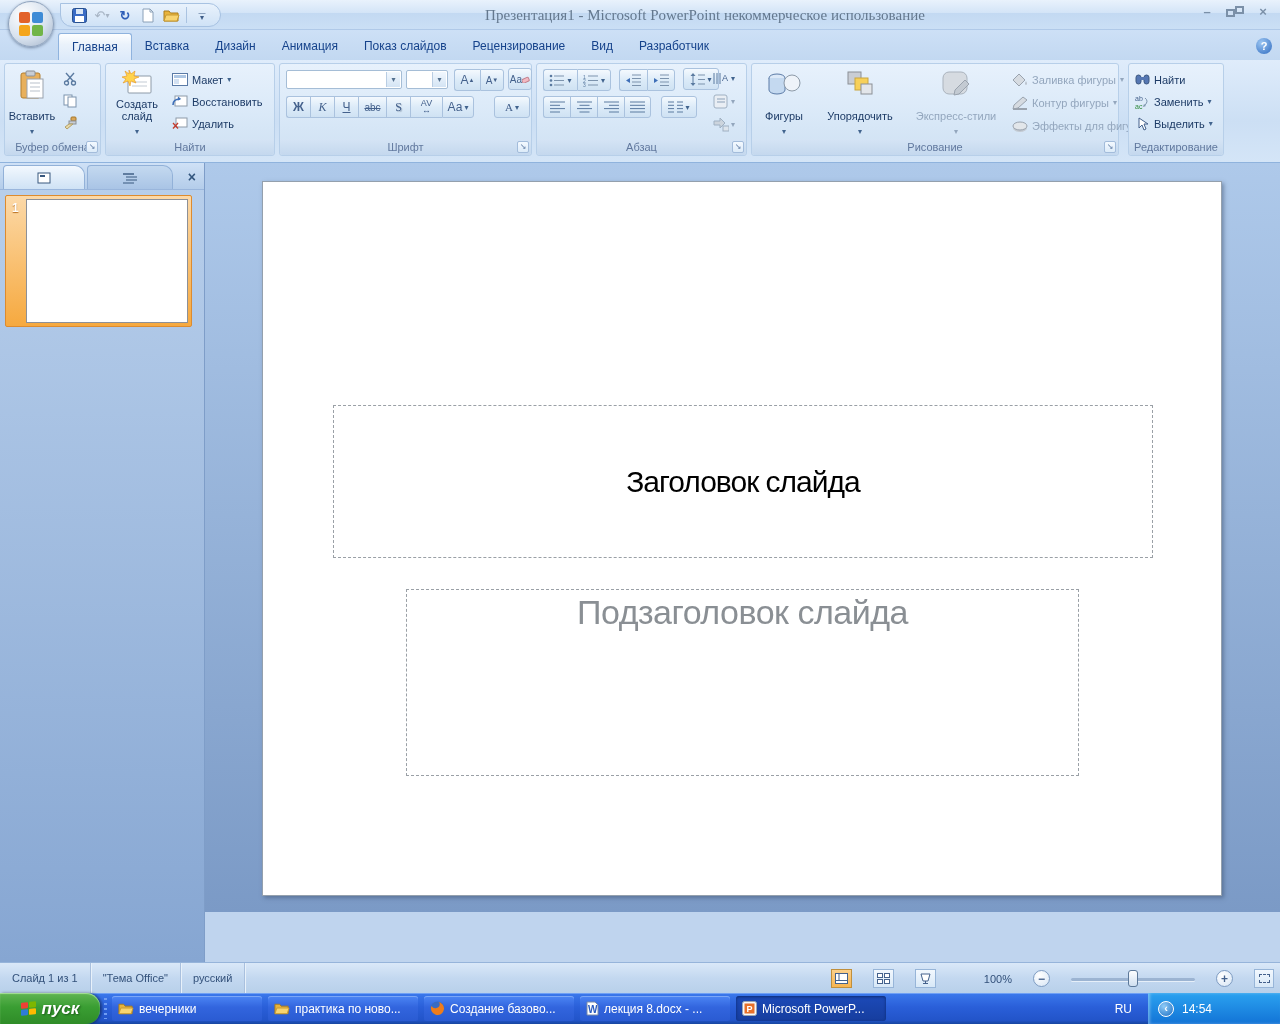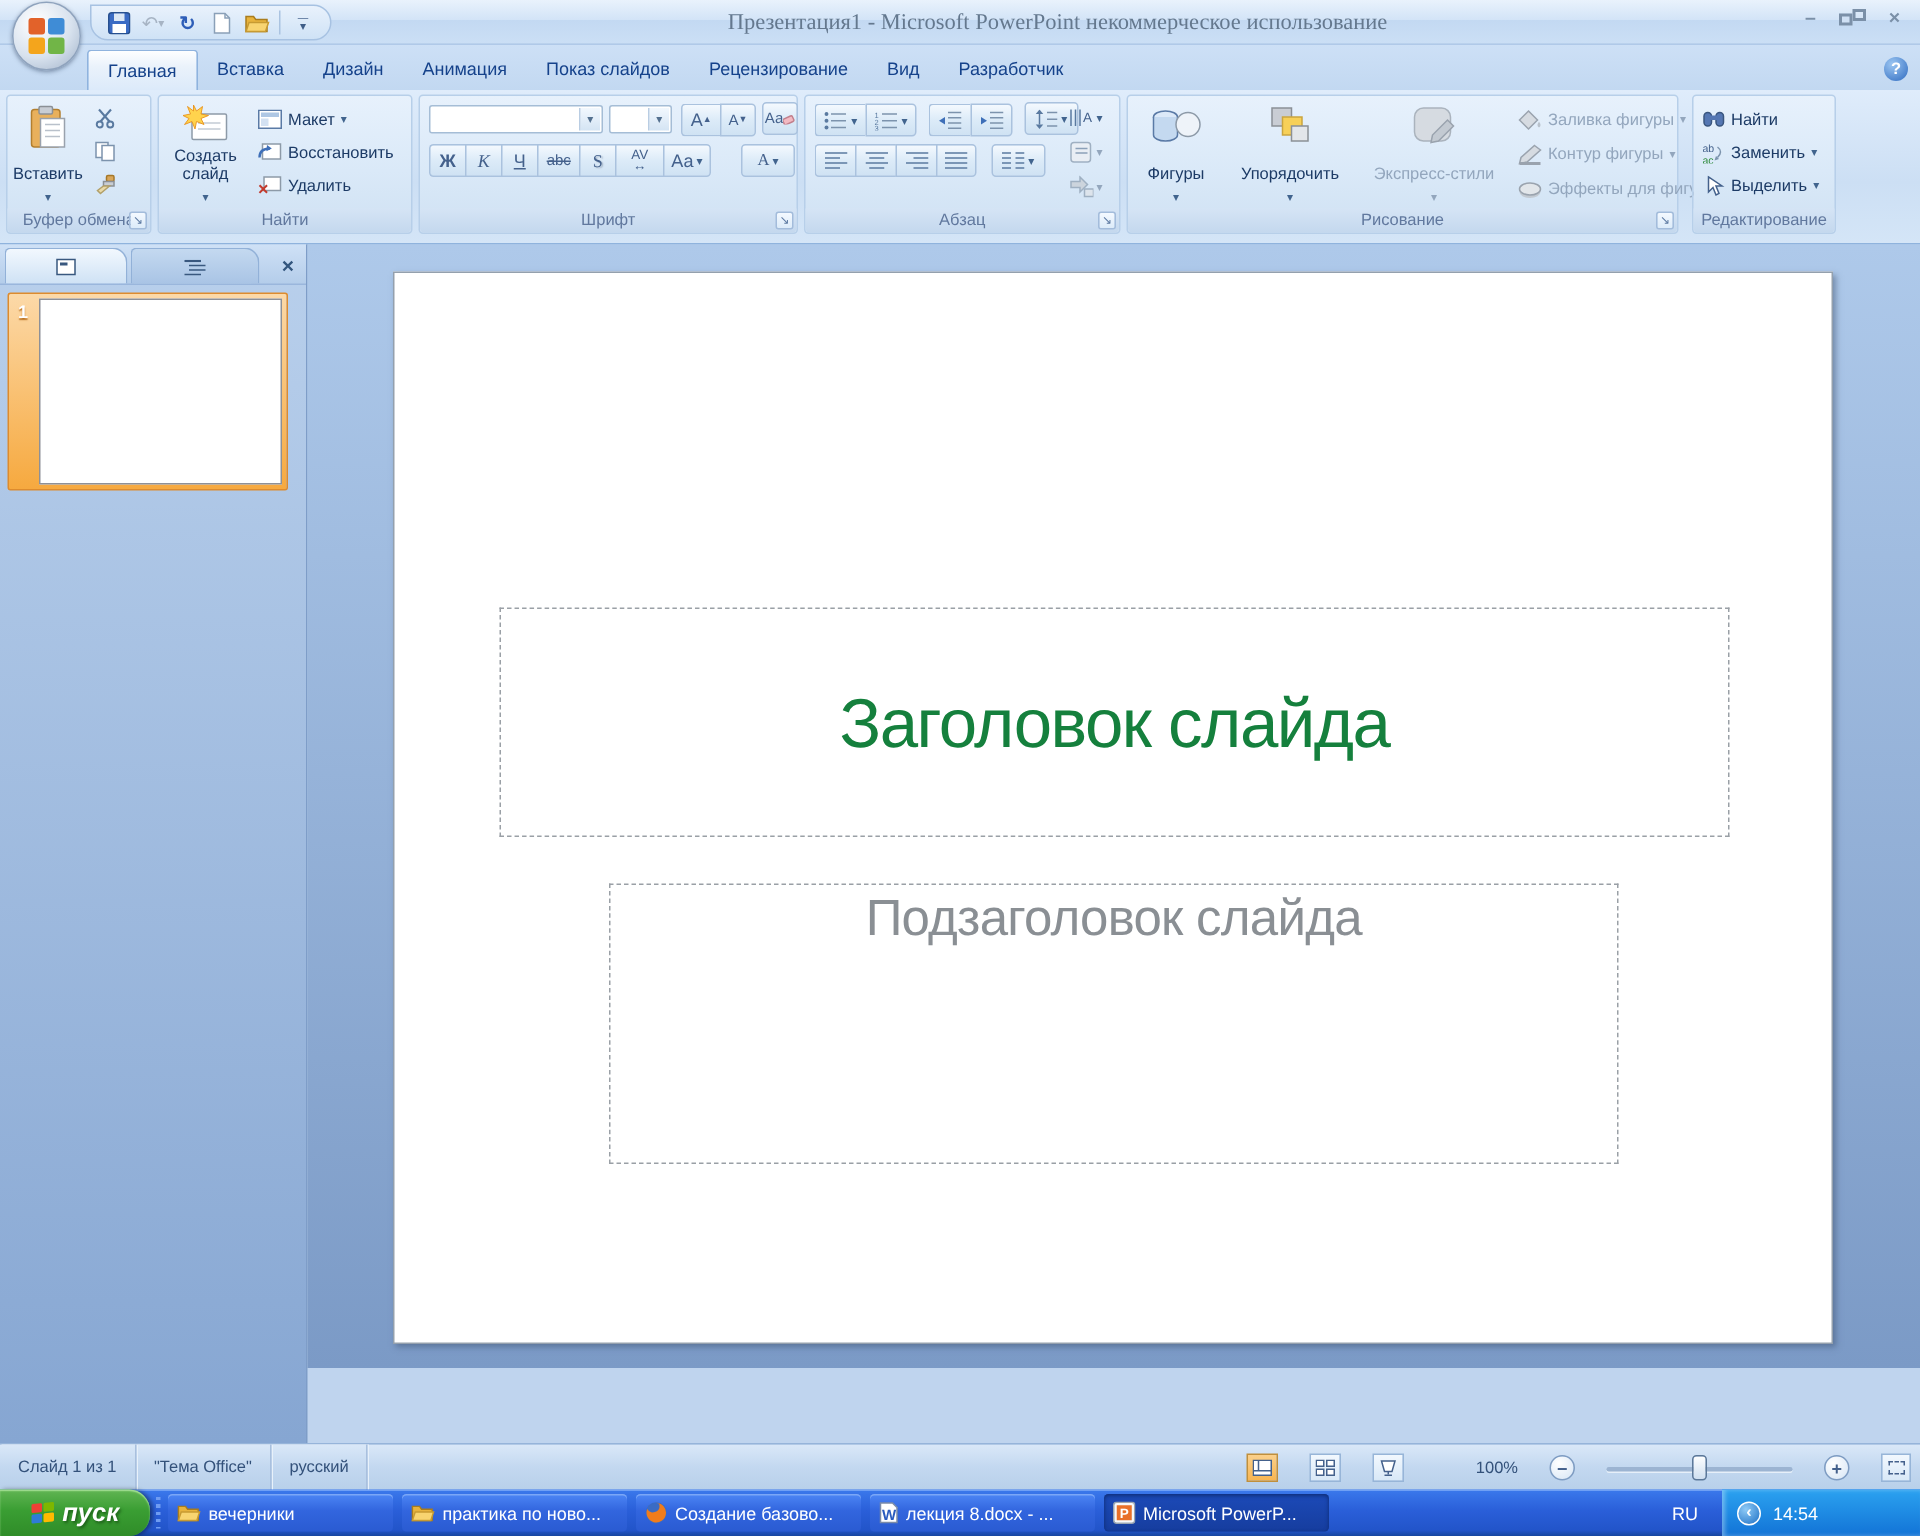"Заголовок слайда" .title-ph span { color: #15803d -> #000000; font-size: 46px -> 30px }
